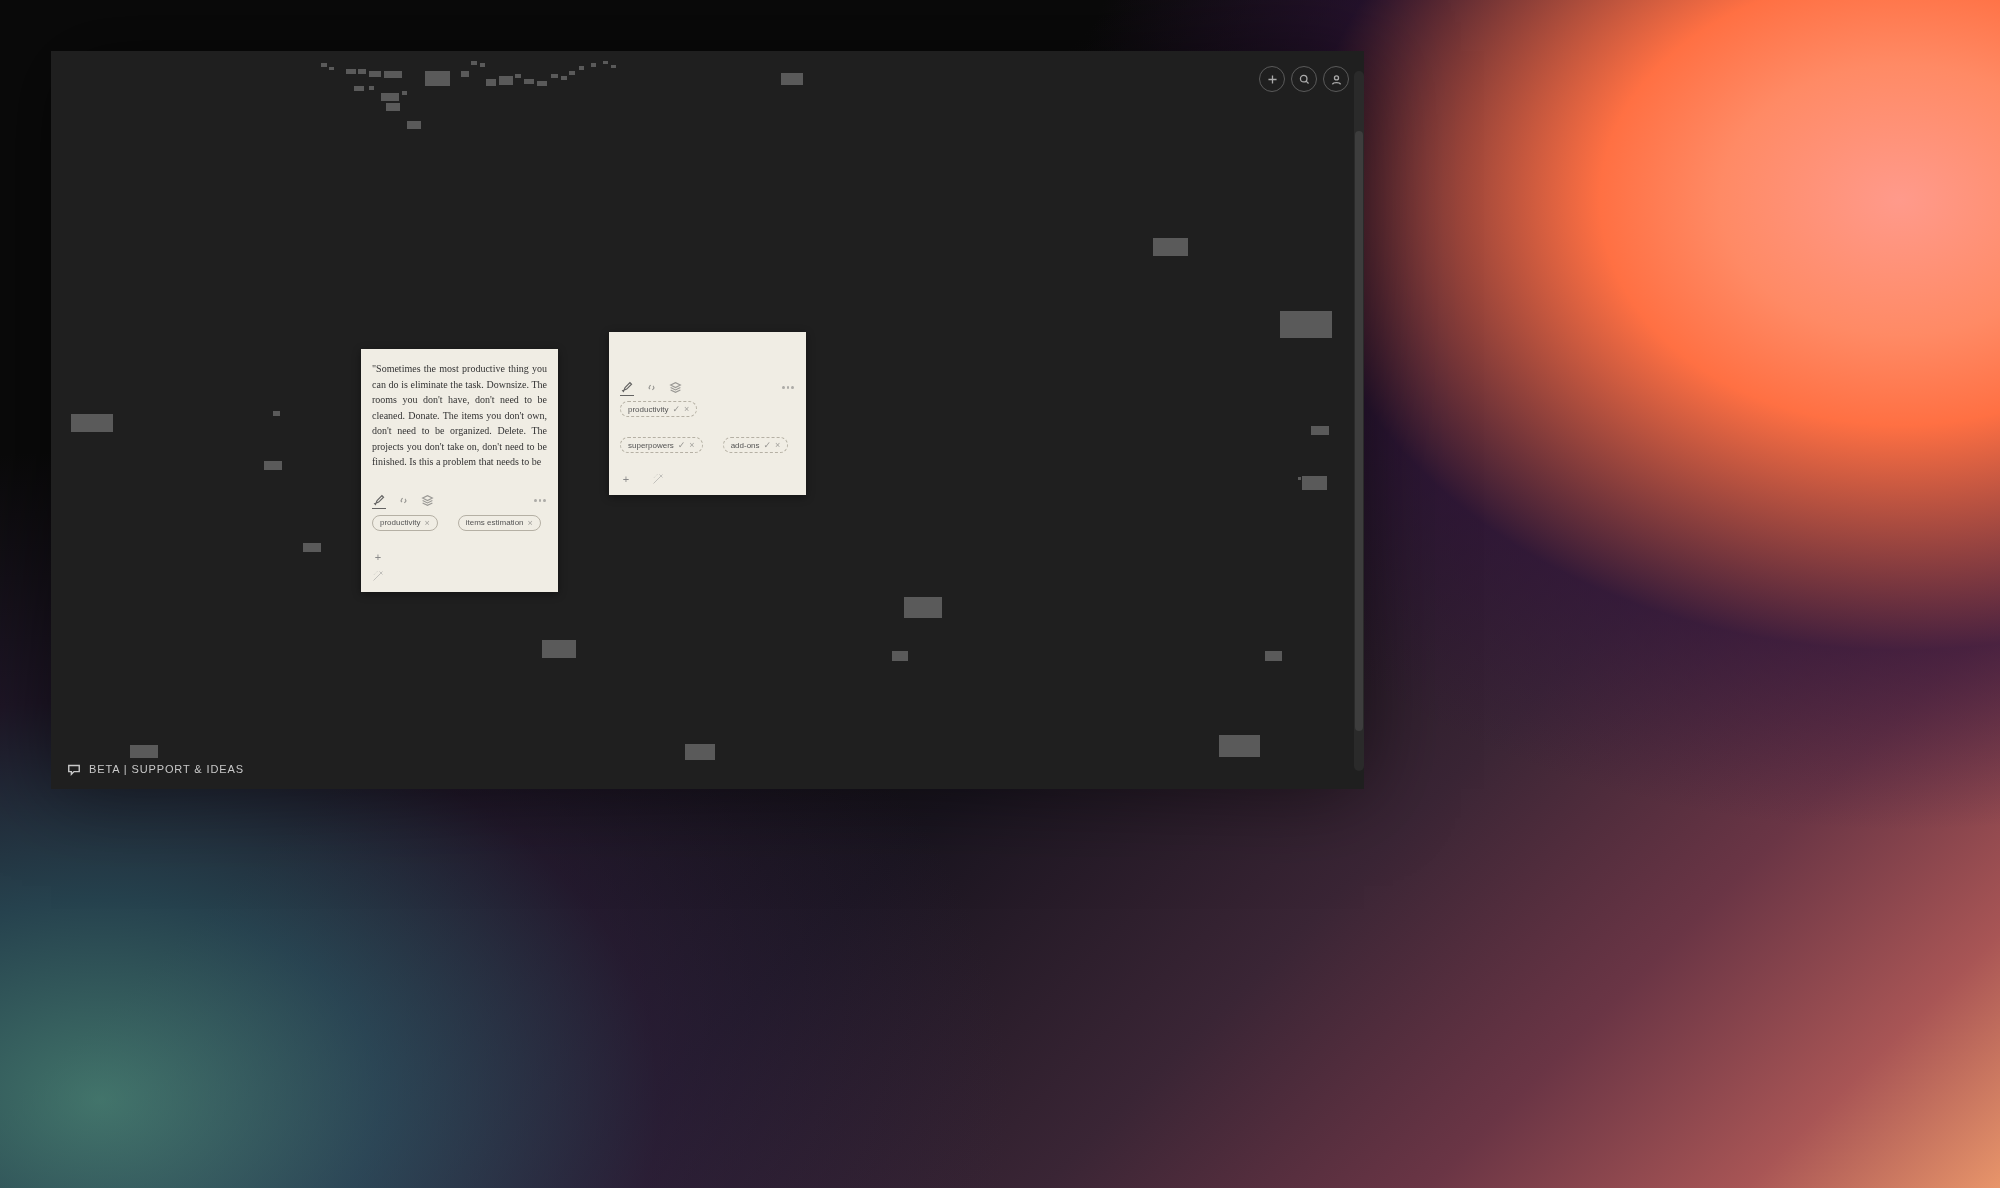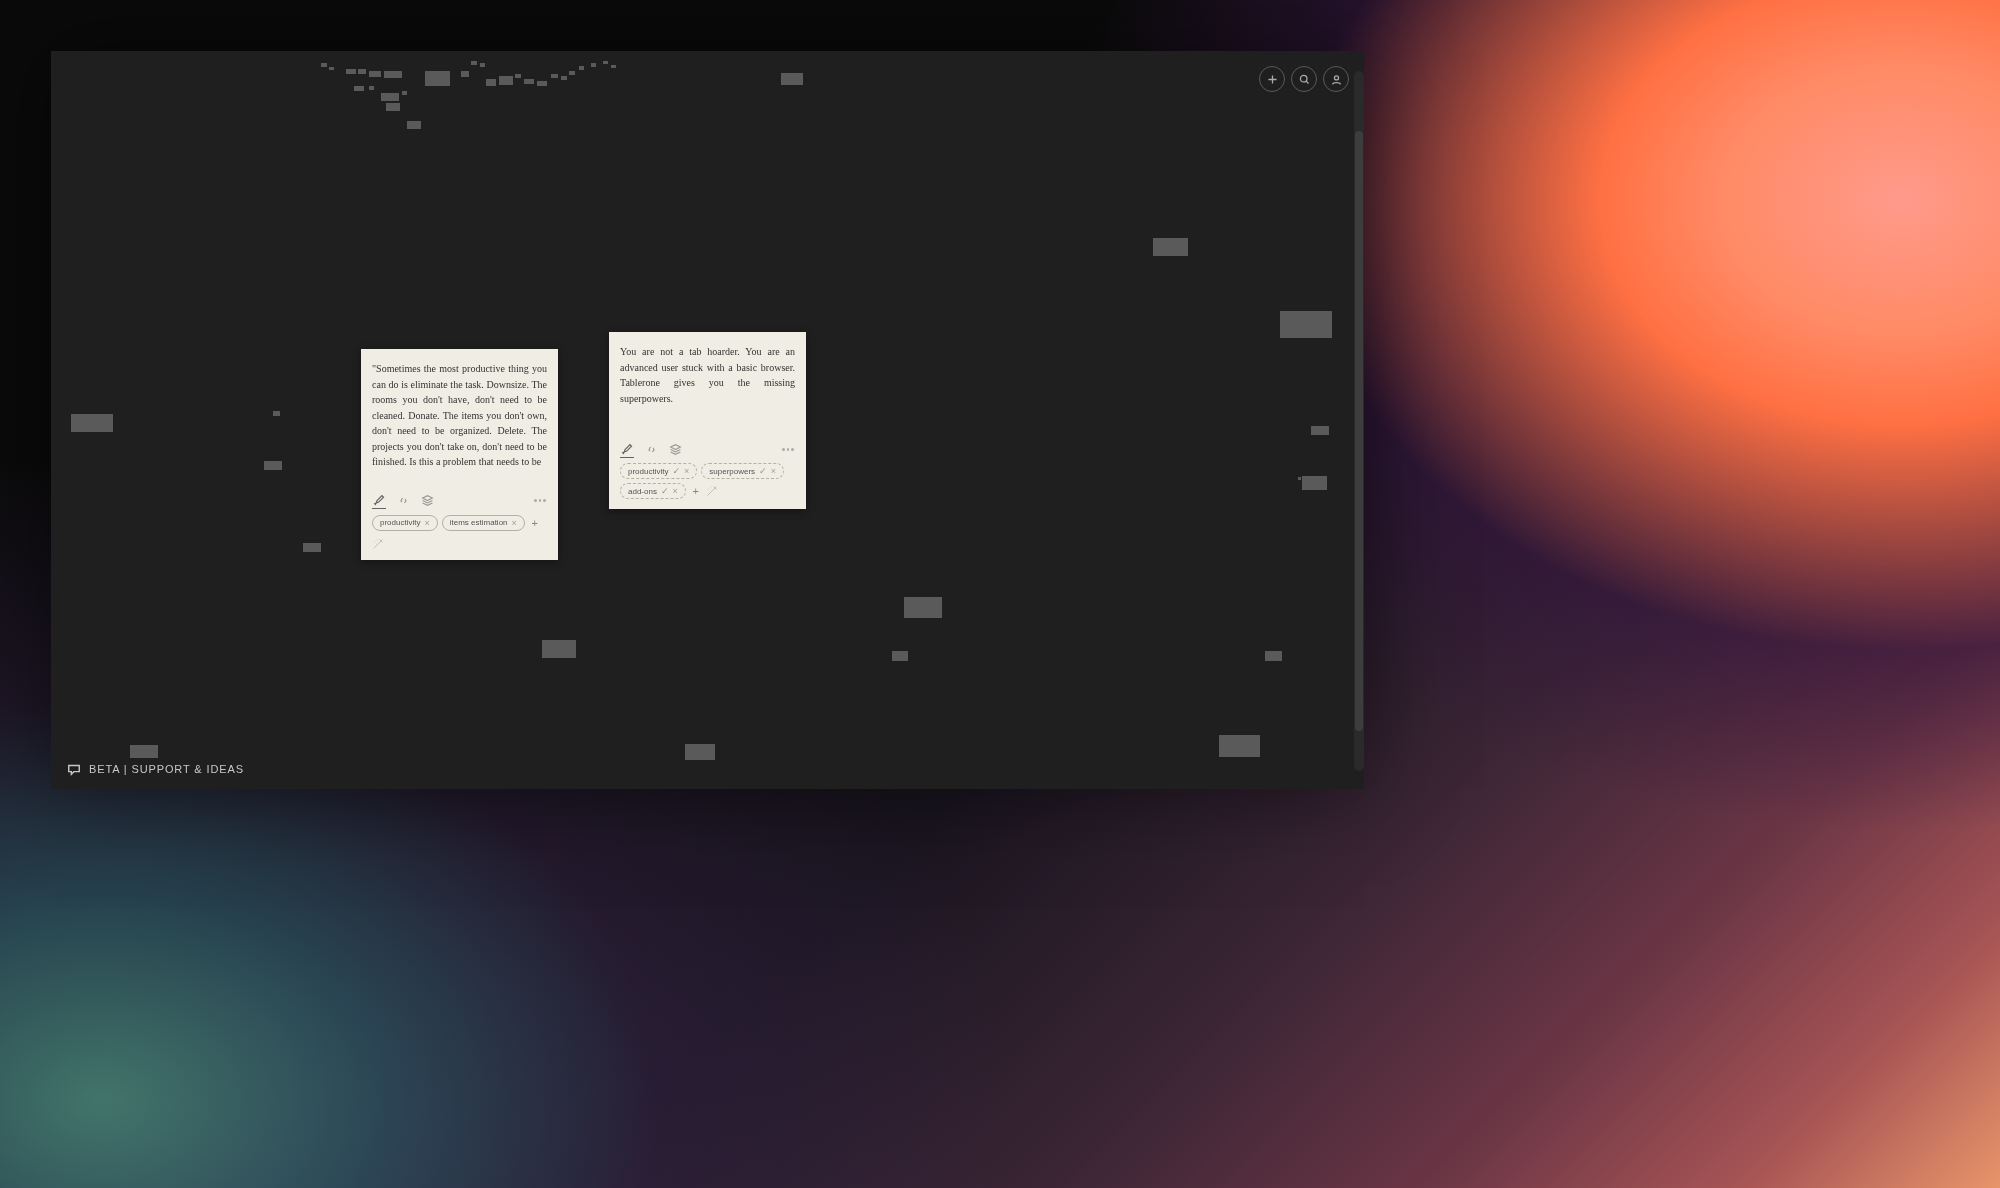"You are not a tab" div.text { html: <div>You are not a tab hoarder. You are an advanced user stuck with a basic browser. Tablerone gives you the missing superpowers.</div> -> none }
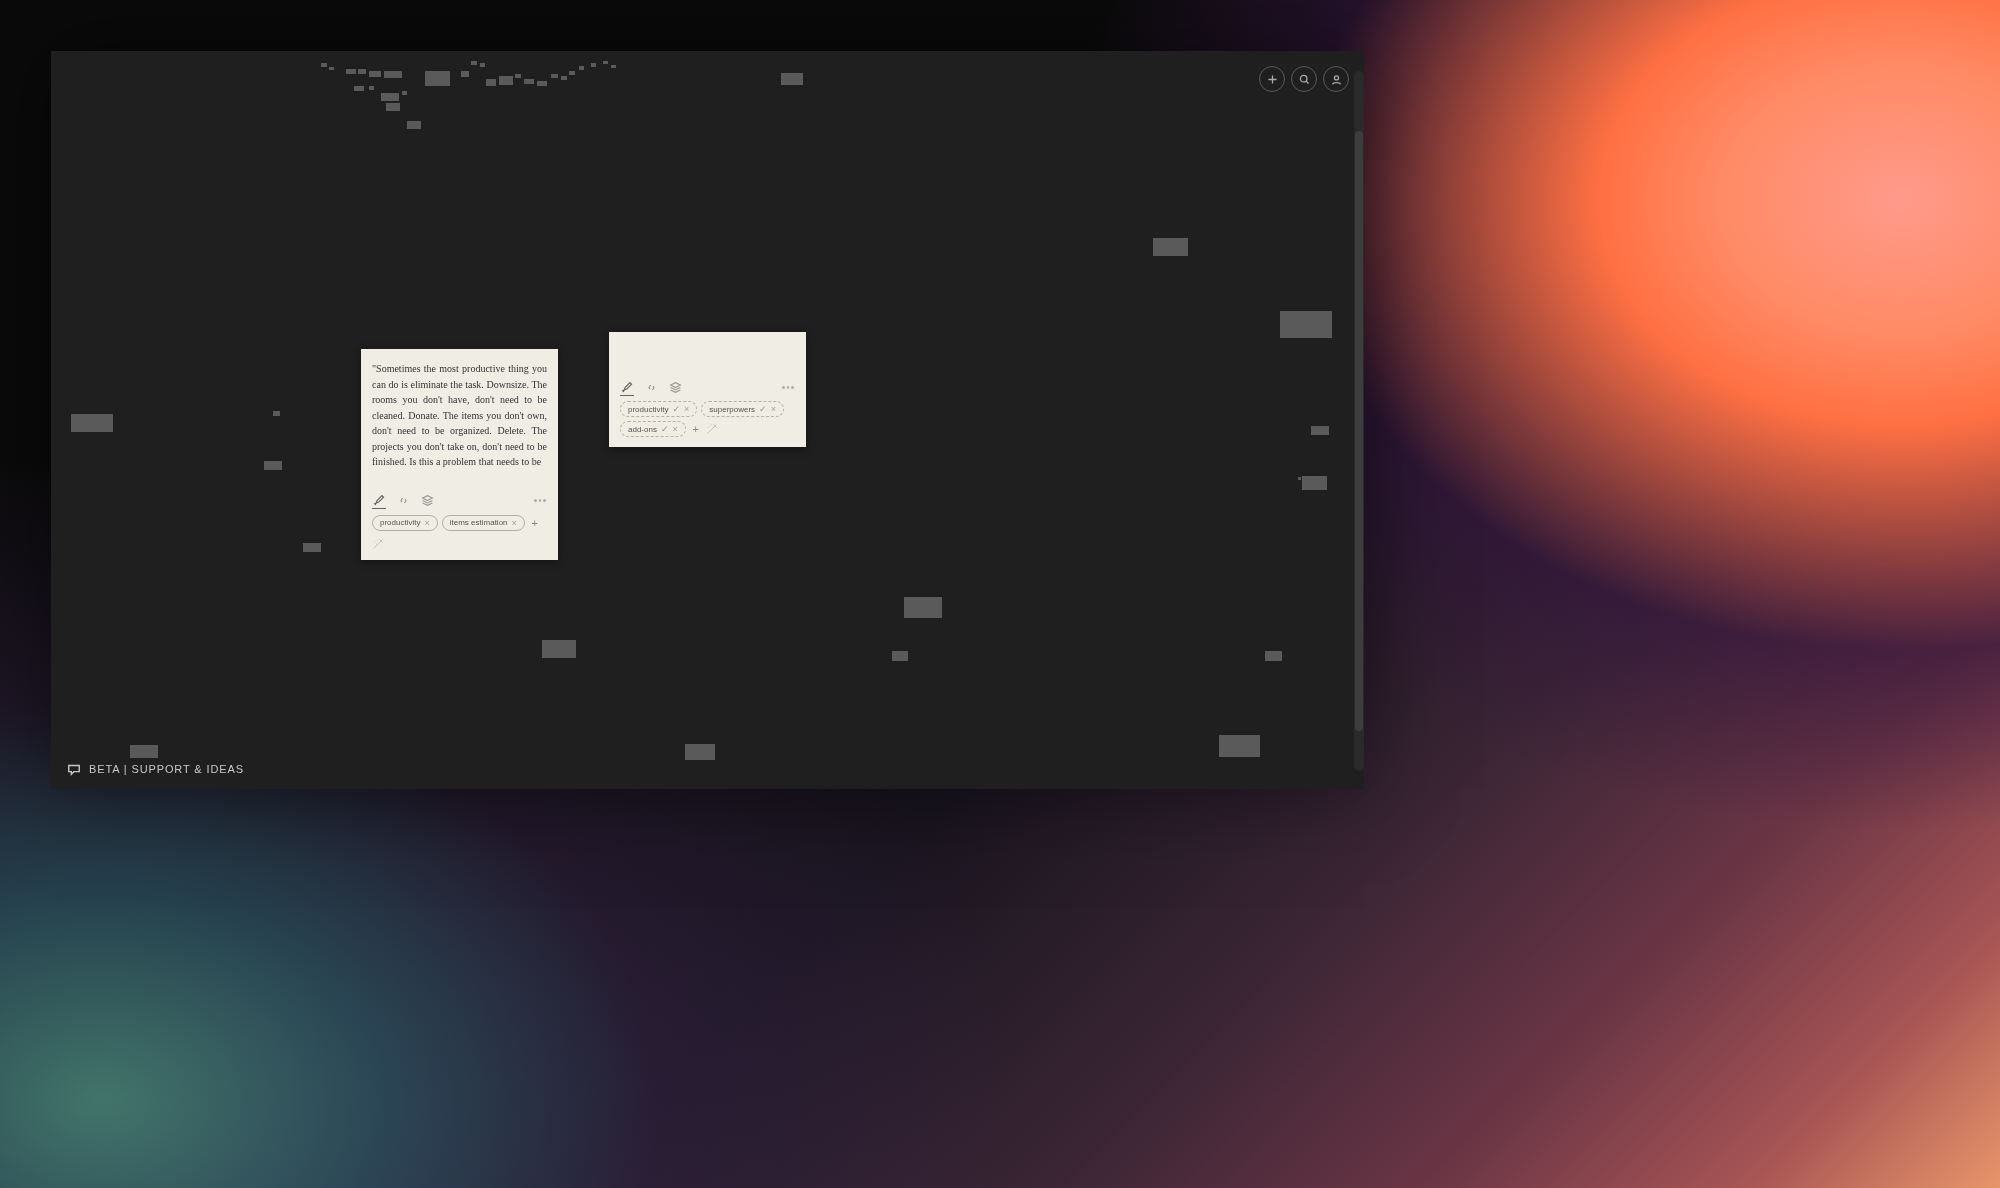"productivity" .tag-row { gap: 4px -> 20px }
